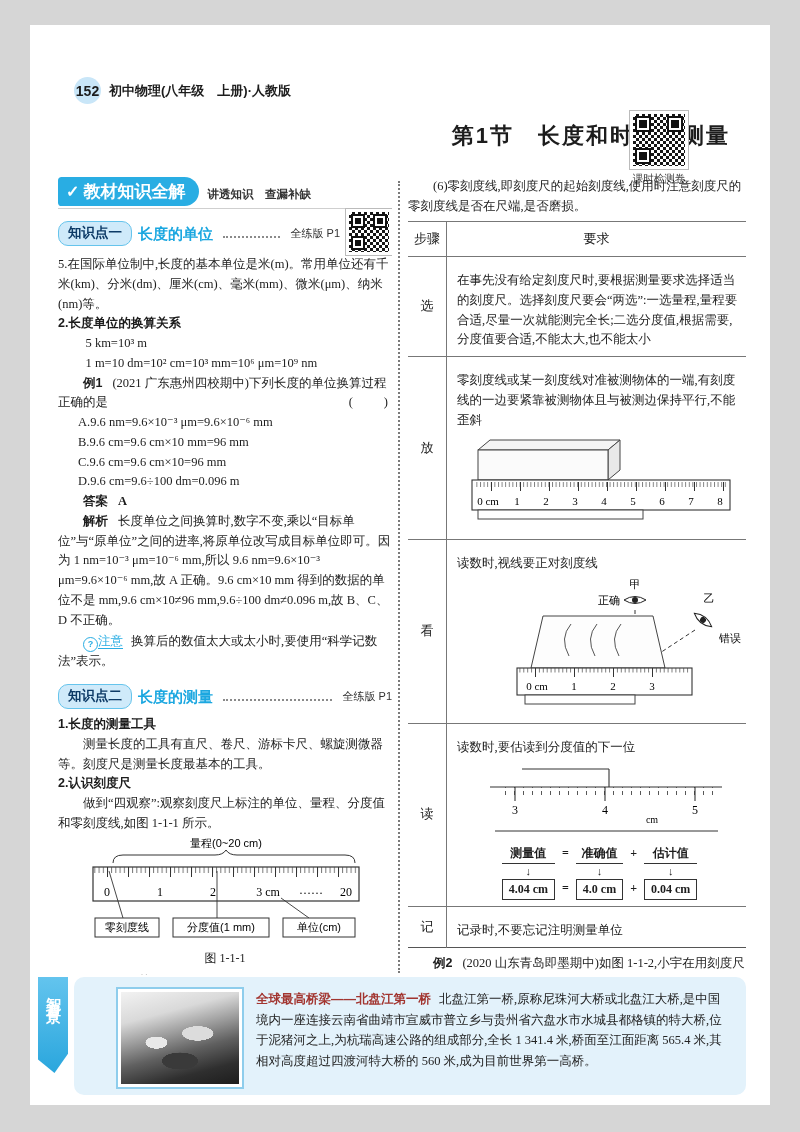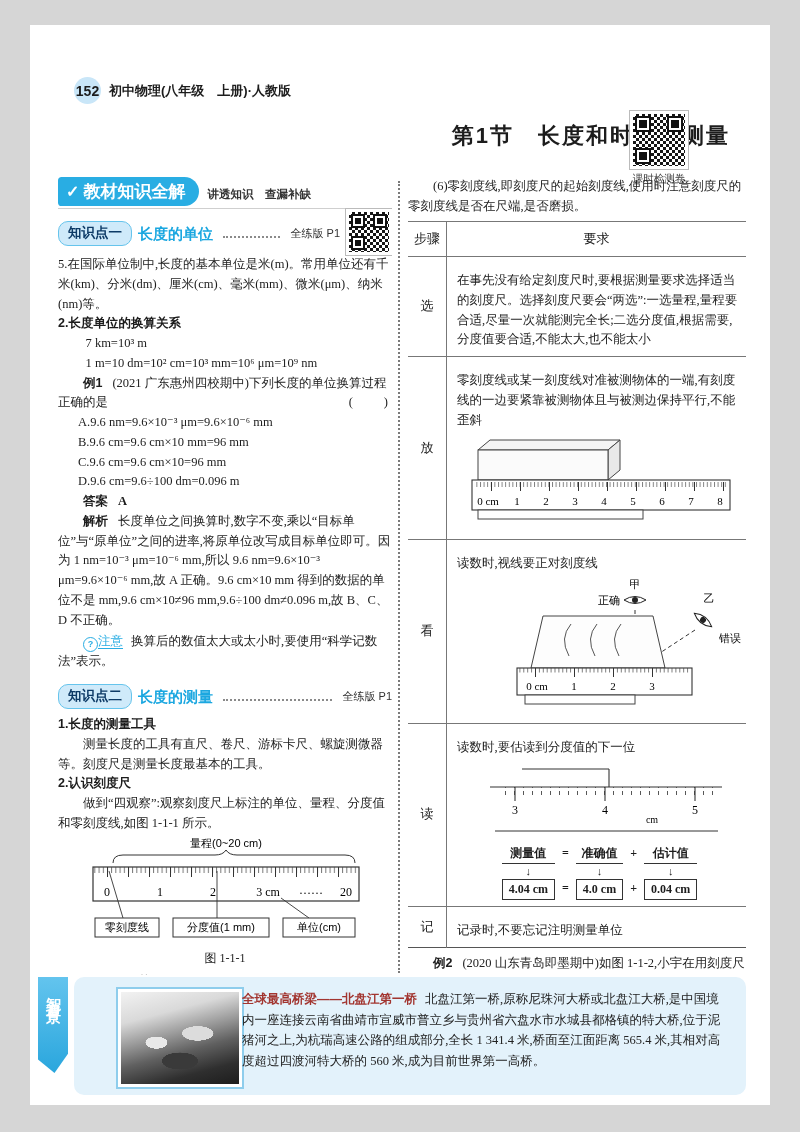"7 km=10³ m" p.formula { text: 7 -> 5 }
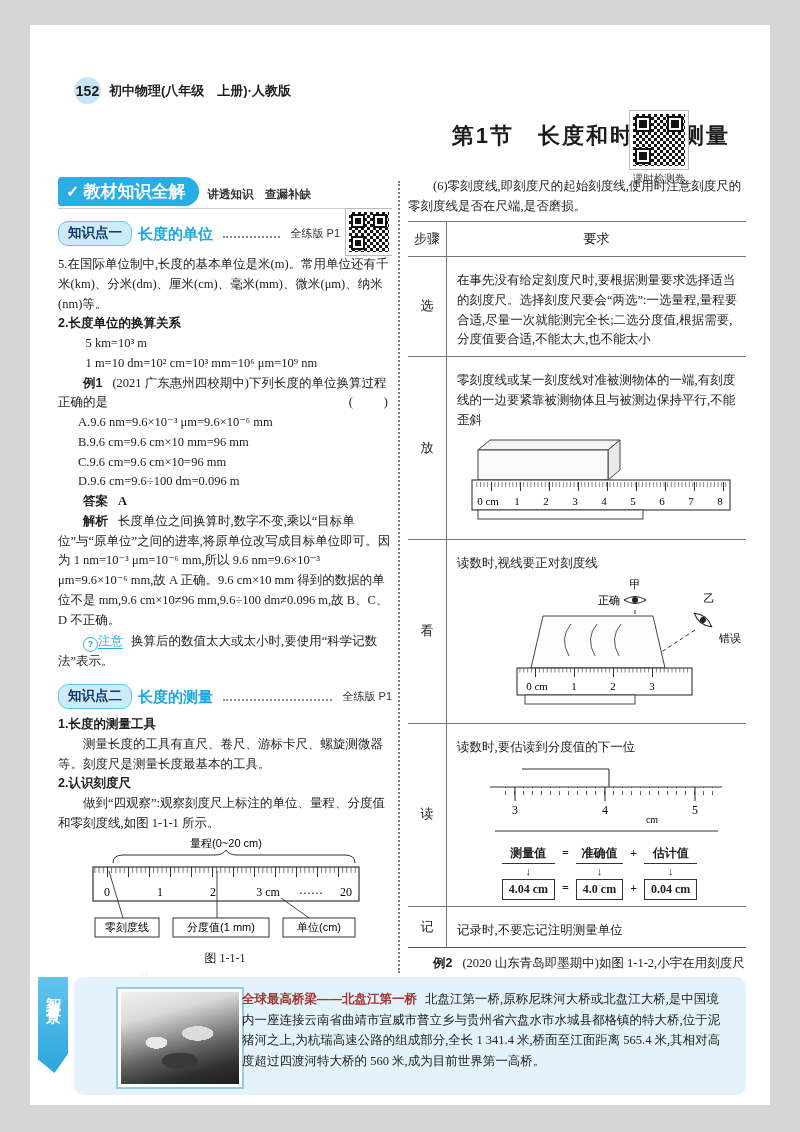"全球最高桥梁——北盘江第一桥" .footer-inner { gap: 0 -> 14px }
